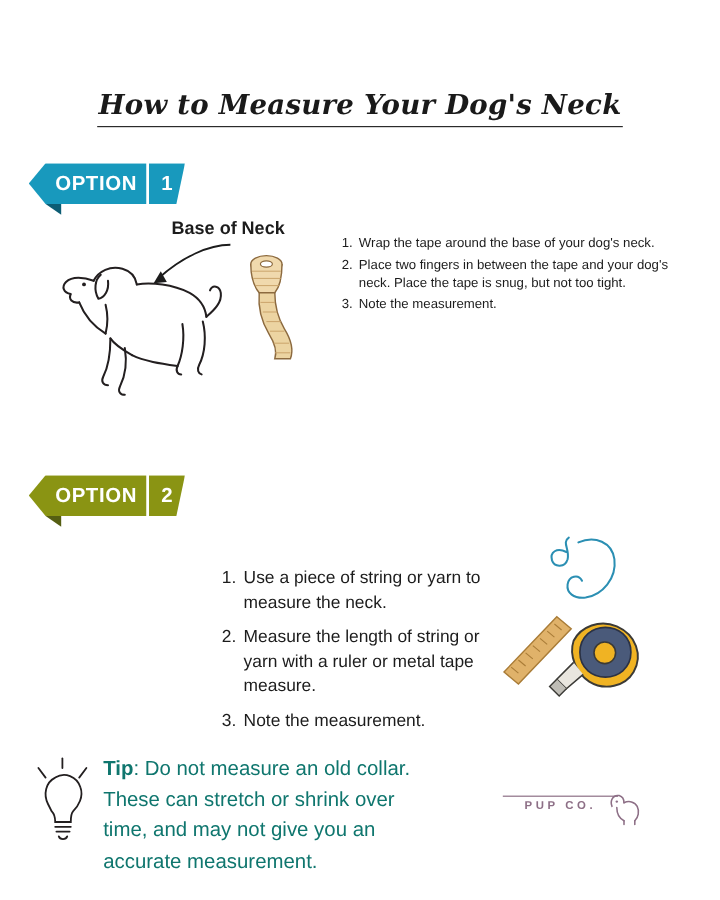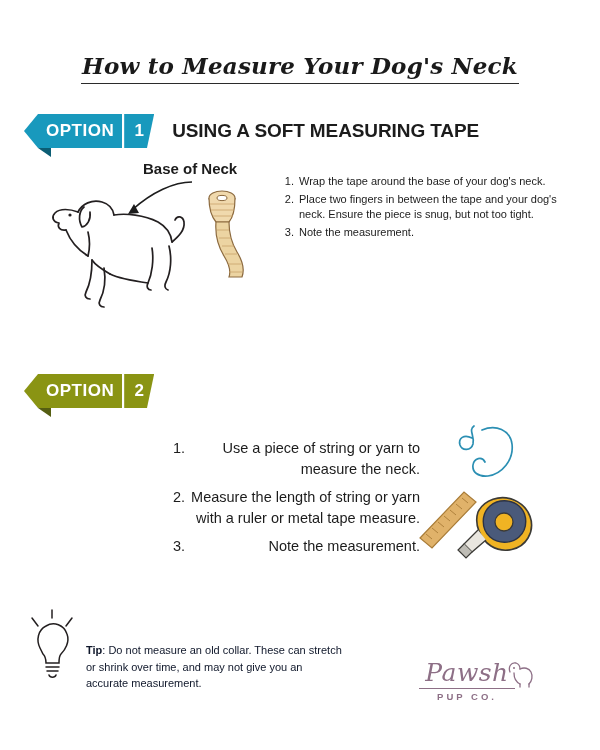"How to Measure Your Dog's" .title { padding-top: 52px -> 74px }
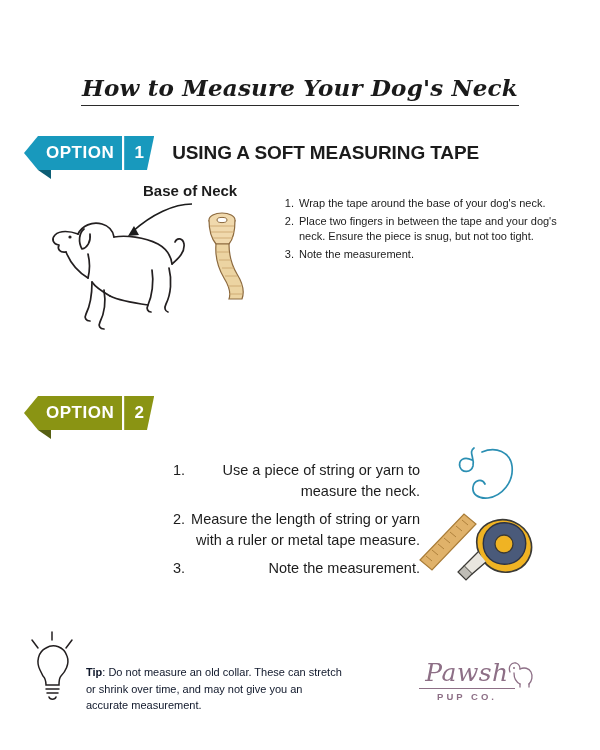"OPTION" .option-row { align-items: center -> none }
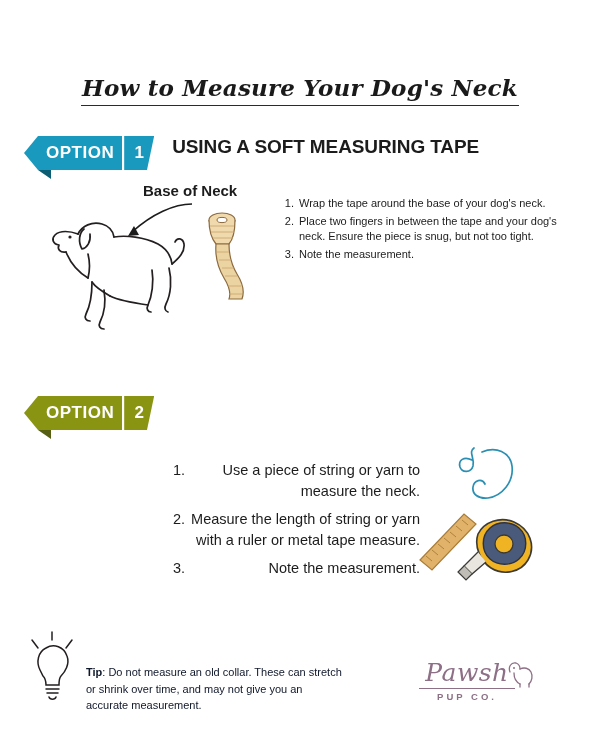"USING A SOFT MEASURING TAPE" div.option-heading { html: <div>USING A SOFT MEASURING TAPE</div> -> none }
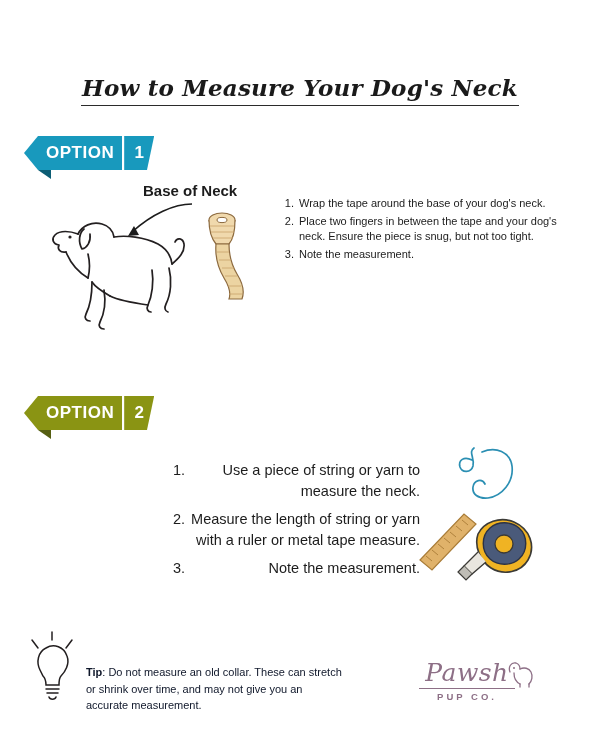"Place two fingers in between" li { text: Ensure the piece -> Place the tape }
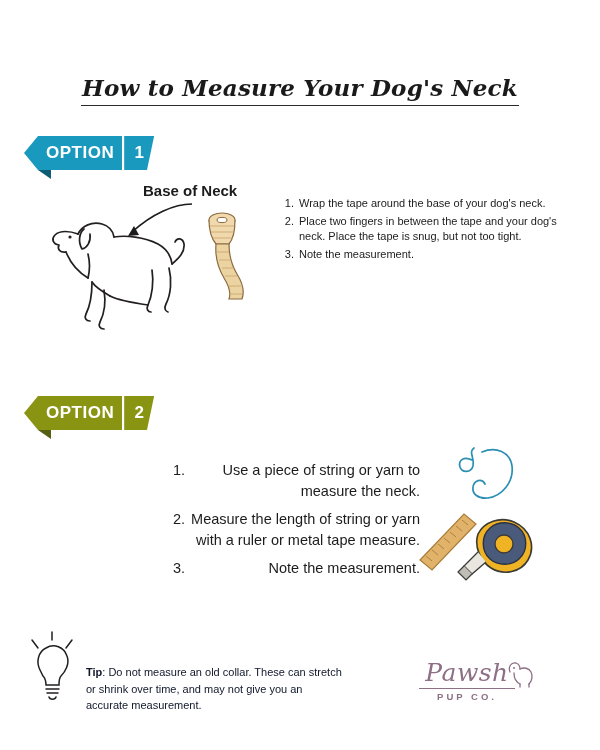"Use a piece of string" ol.steps-list2 { margin: 4px -> 16px; text-align: right -> none }
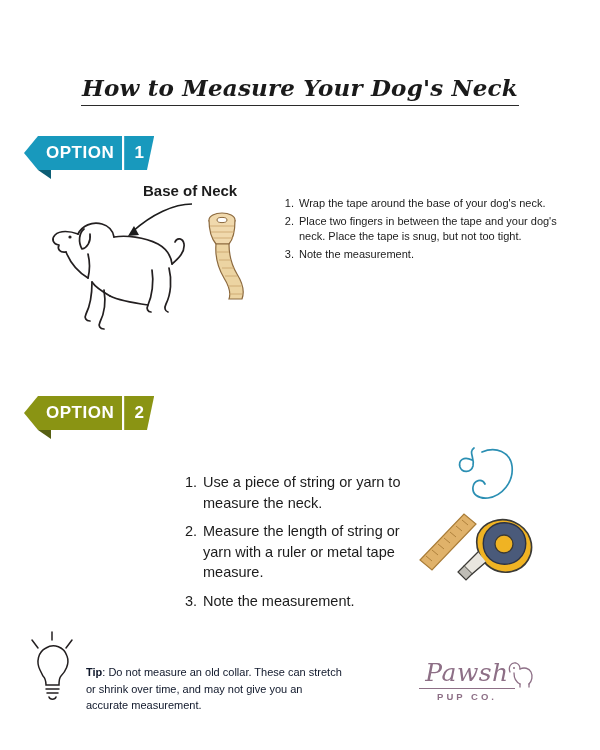"Tip: Do not measure an" .tip-text { color: #0f172a -> #0f766e; font-size: 11px -> 17px; margin-top: 36px -> none }
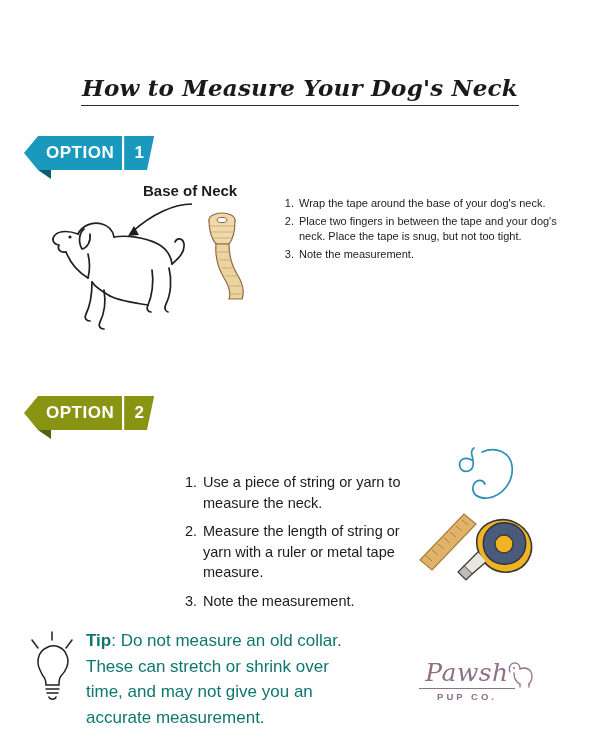"Pawsh" div.logo-name { html: <div>Pawsh</div> -> none }
